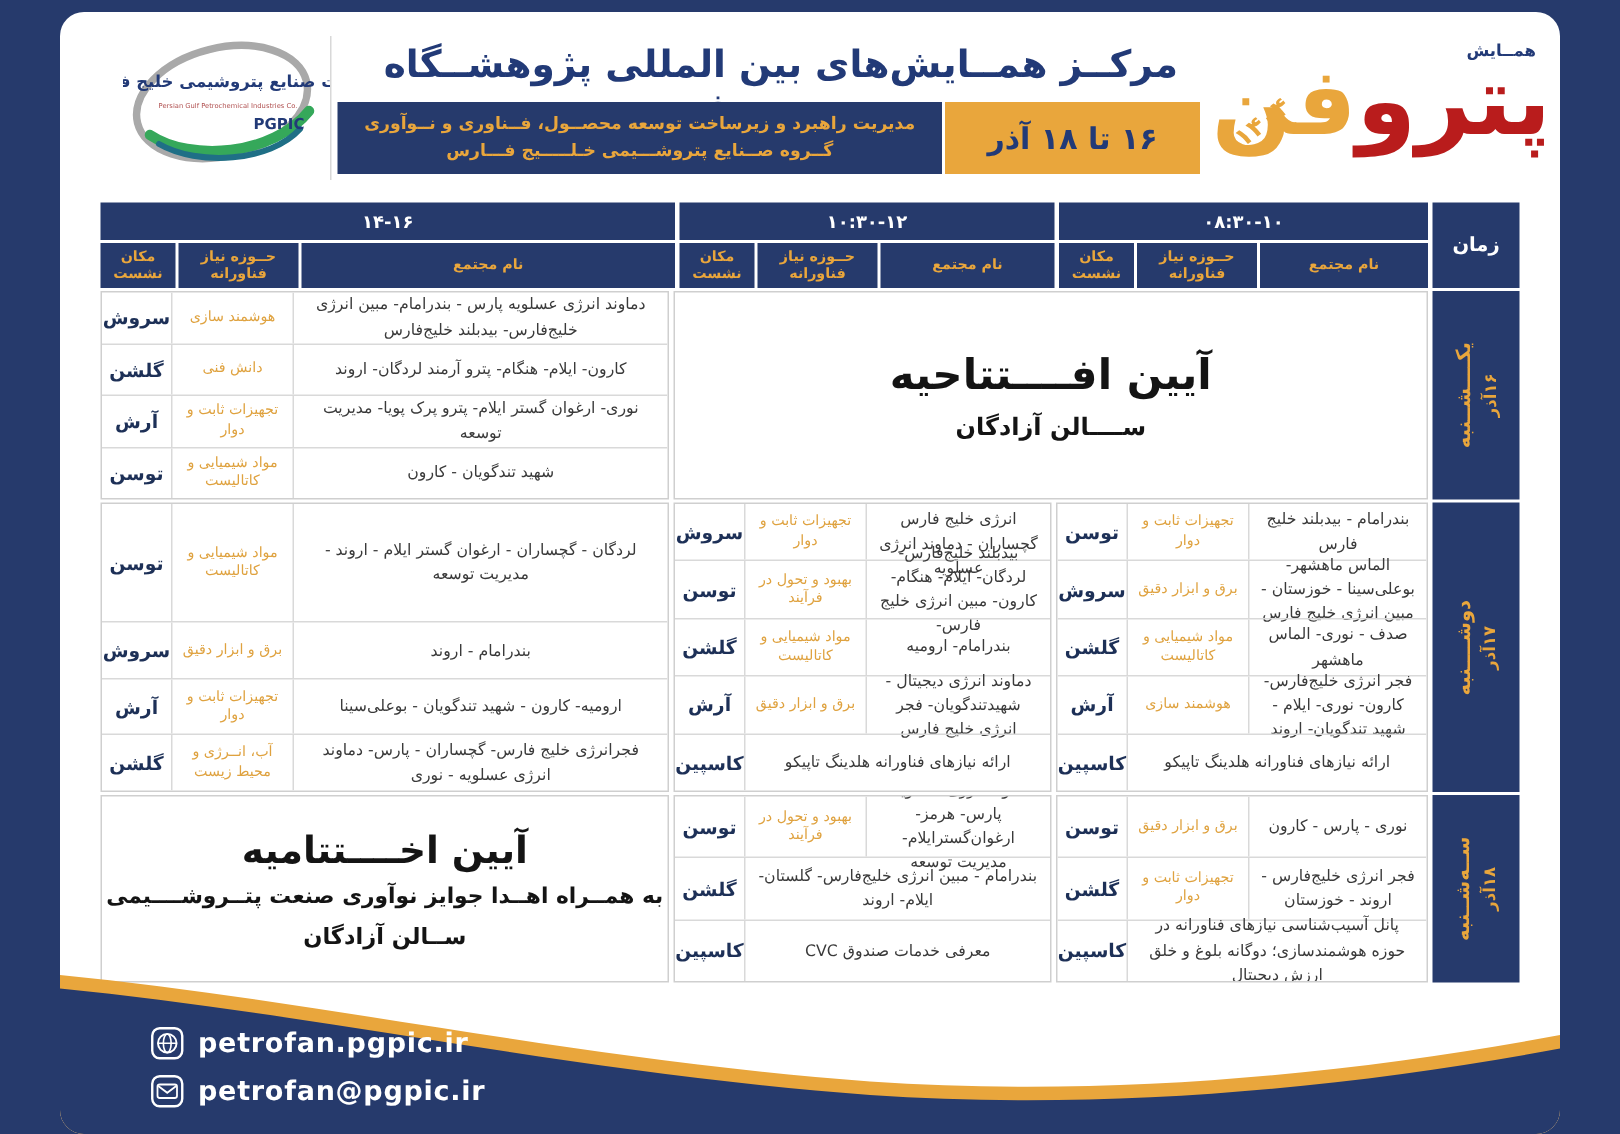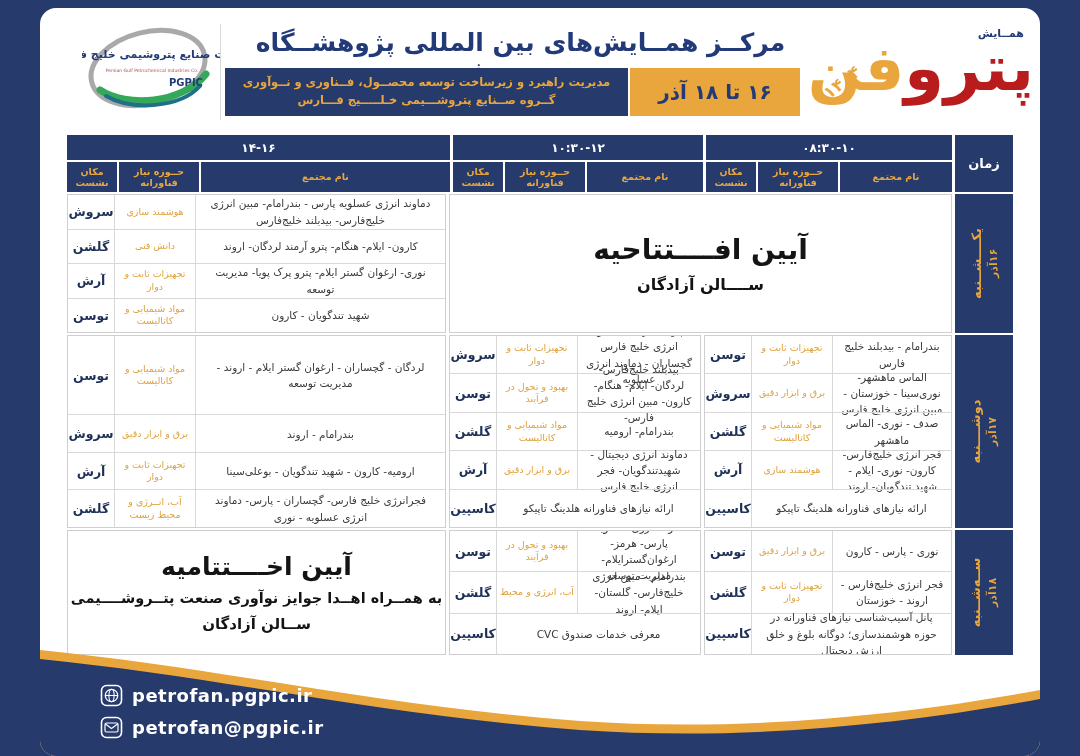"الماس ماهشهر- نوری‌سینا - خوزستان" div.cell-name { text: نوری -> بوعلی }
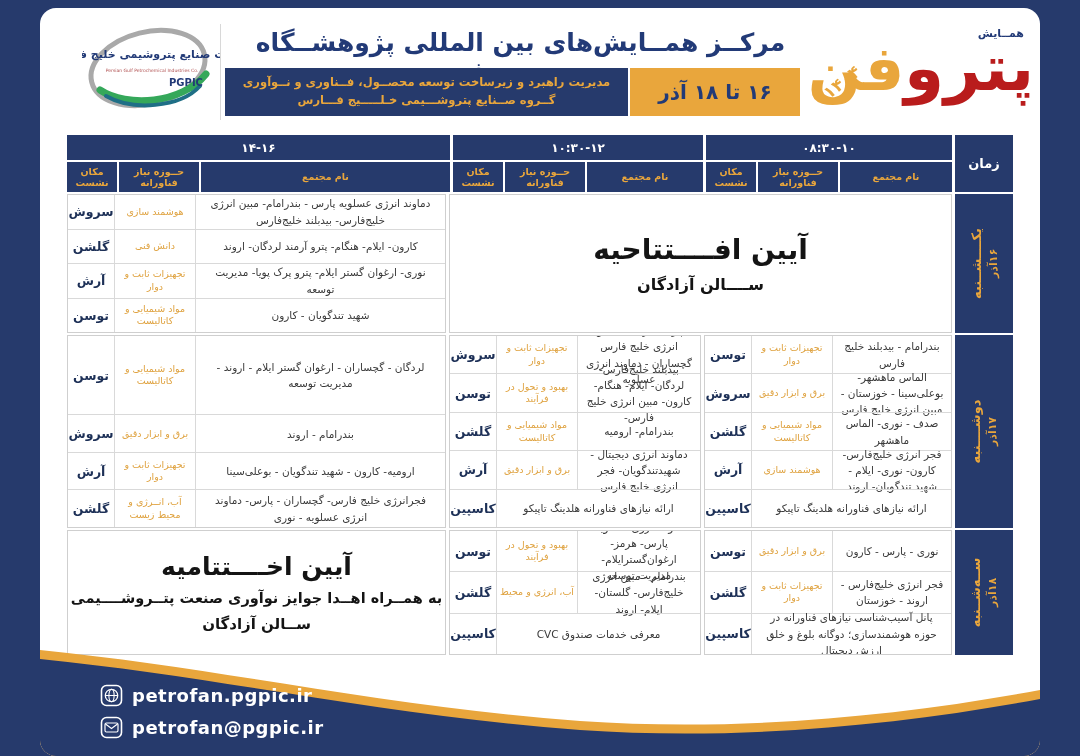"آب، انرژی و محیط" div.cell-need { html: <div>آب، انرژی و محیط</div> -> none }
